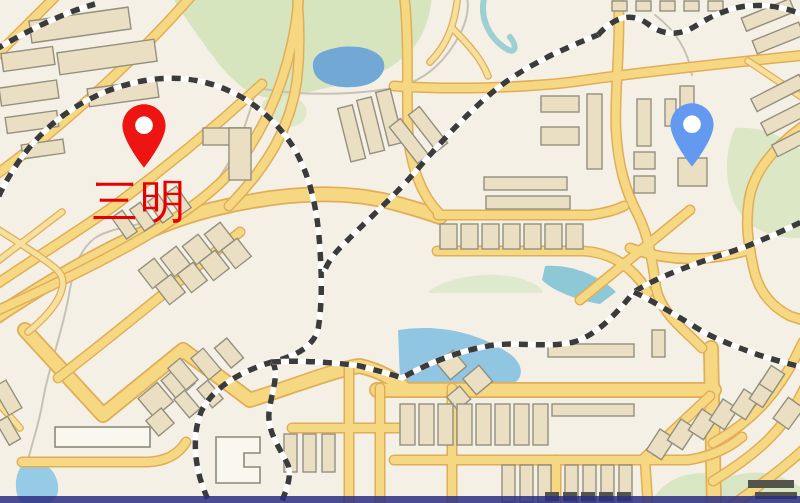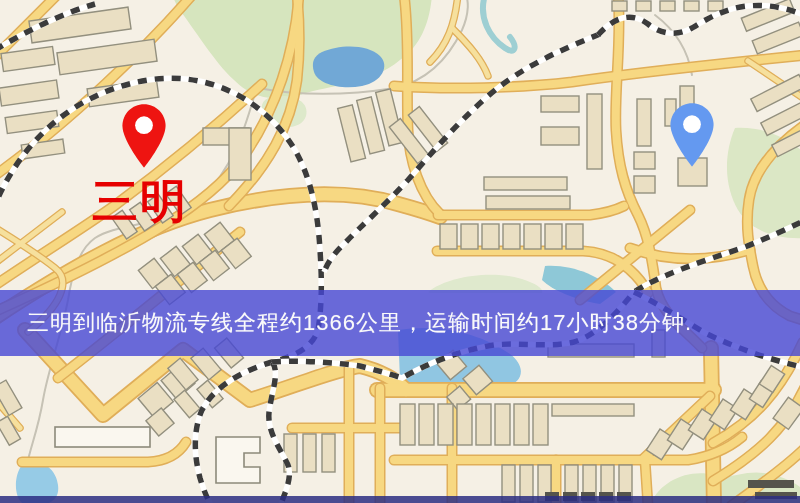"三明" .city-label { font-weight: bold -> normal }
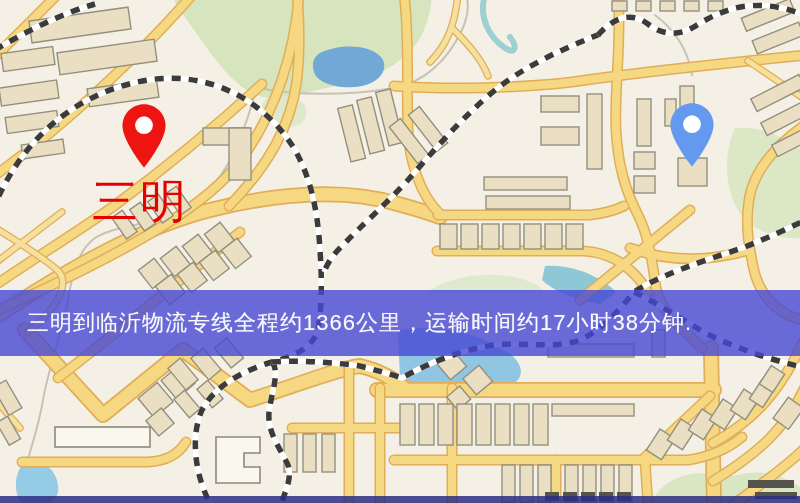"三明到临沂物流专线全程约1366公里，运输时间约17小时38分钟." div { html: <div> <span>三明到临沂物流专线全程约1366公里，运输时间约17小时38分钟.</span> </div> -> none }
